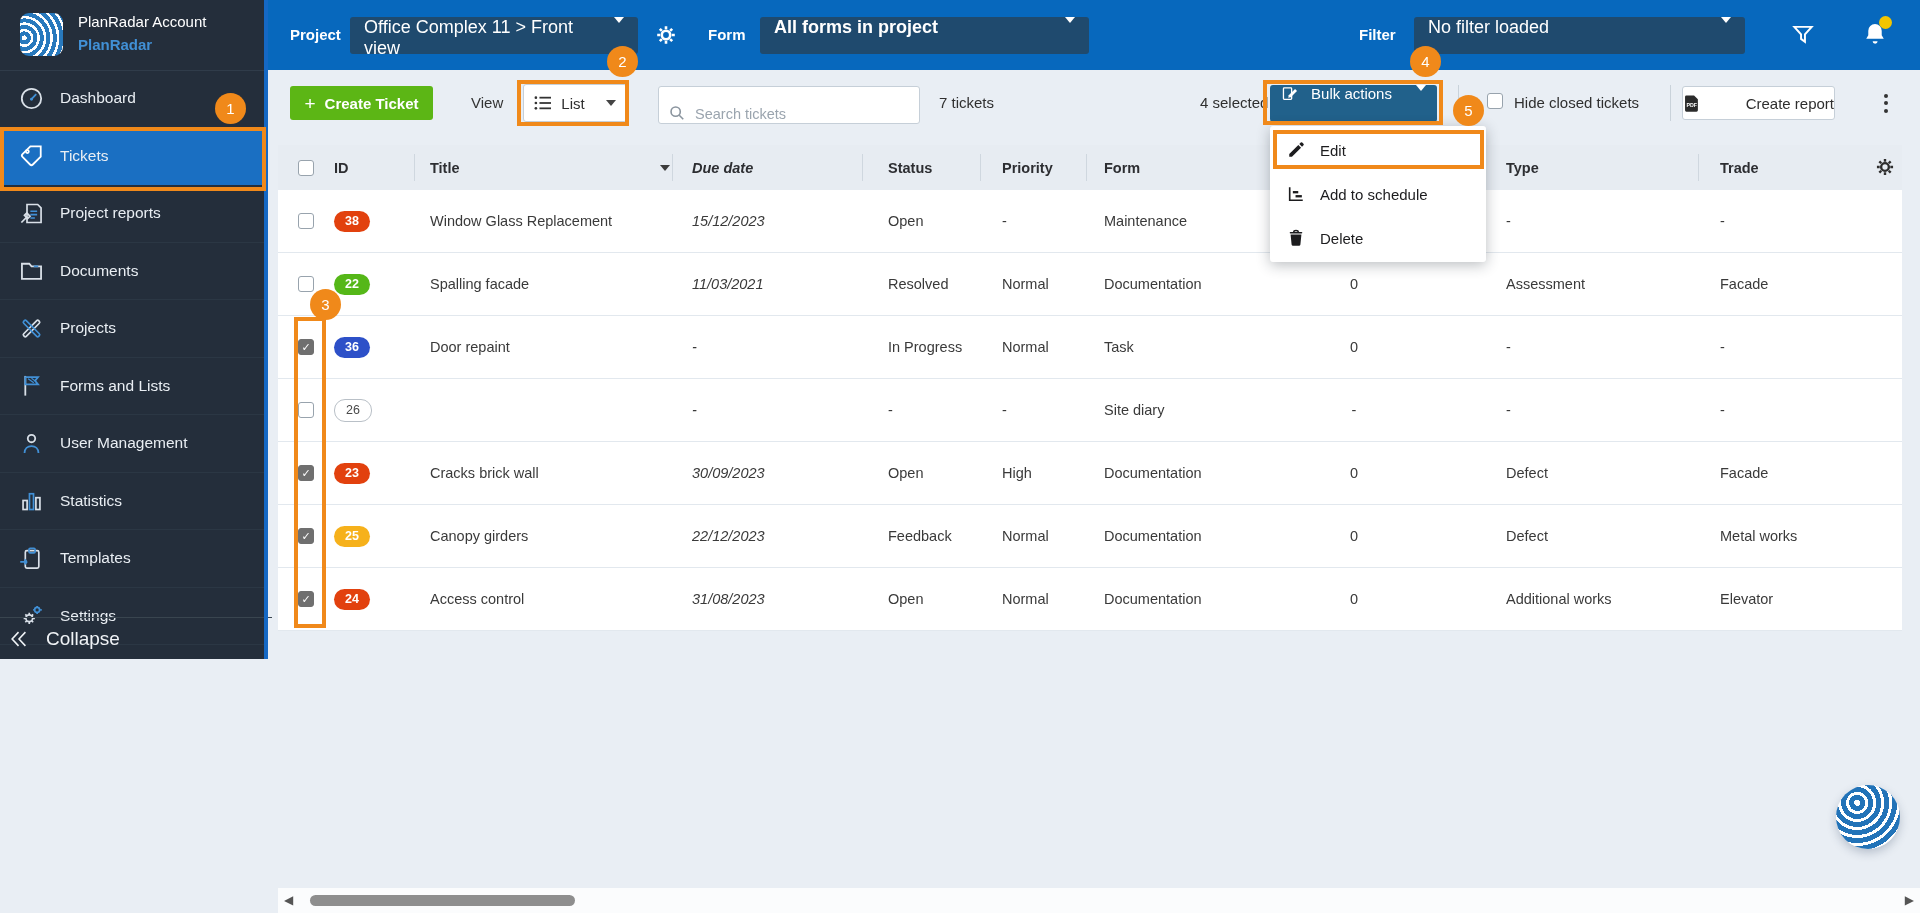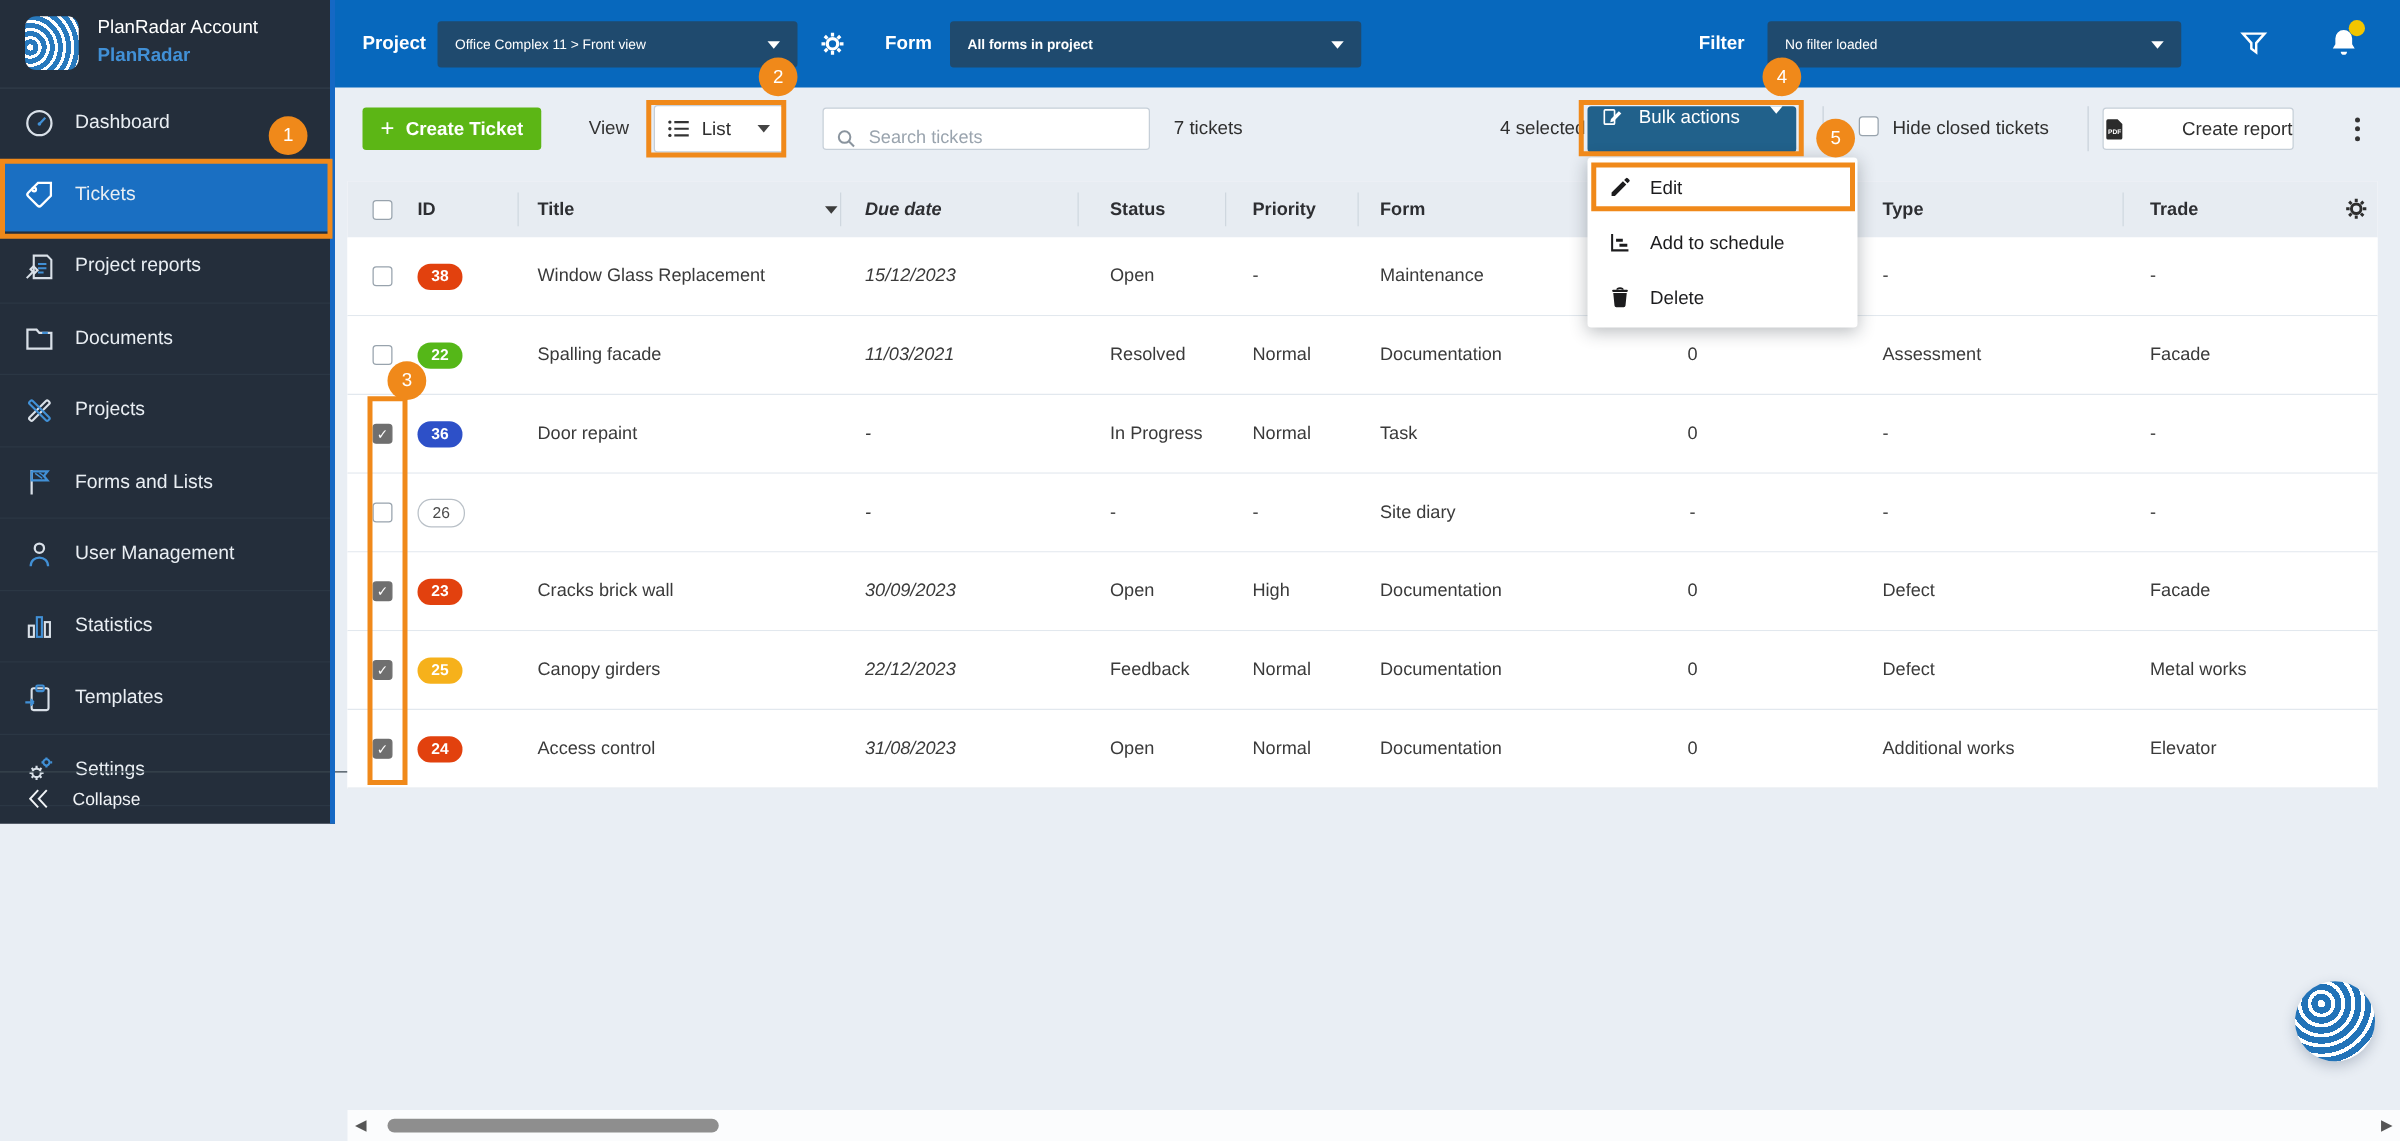"Office Complex 11 > Front" .tb-select { align-items: center -> none; font-size: 11px -> 18px }
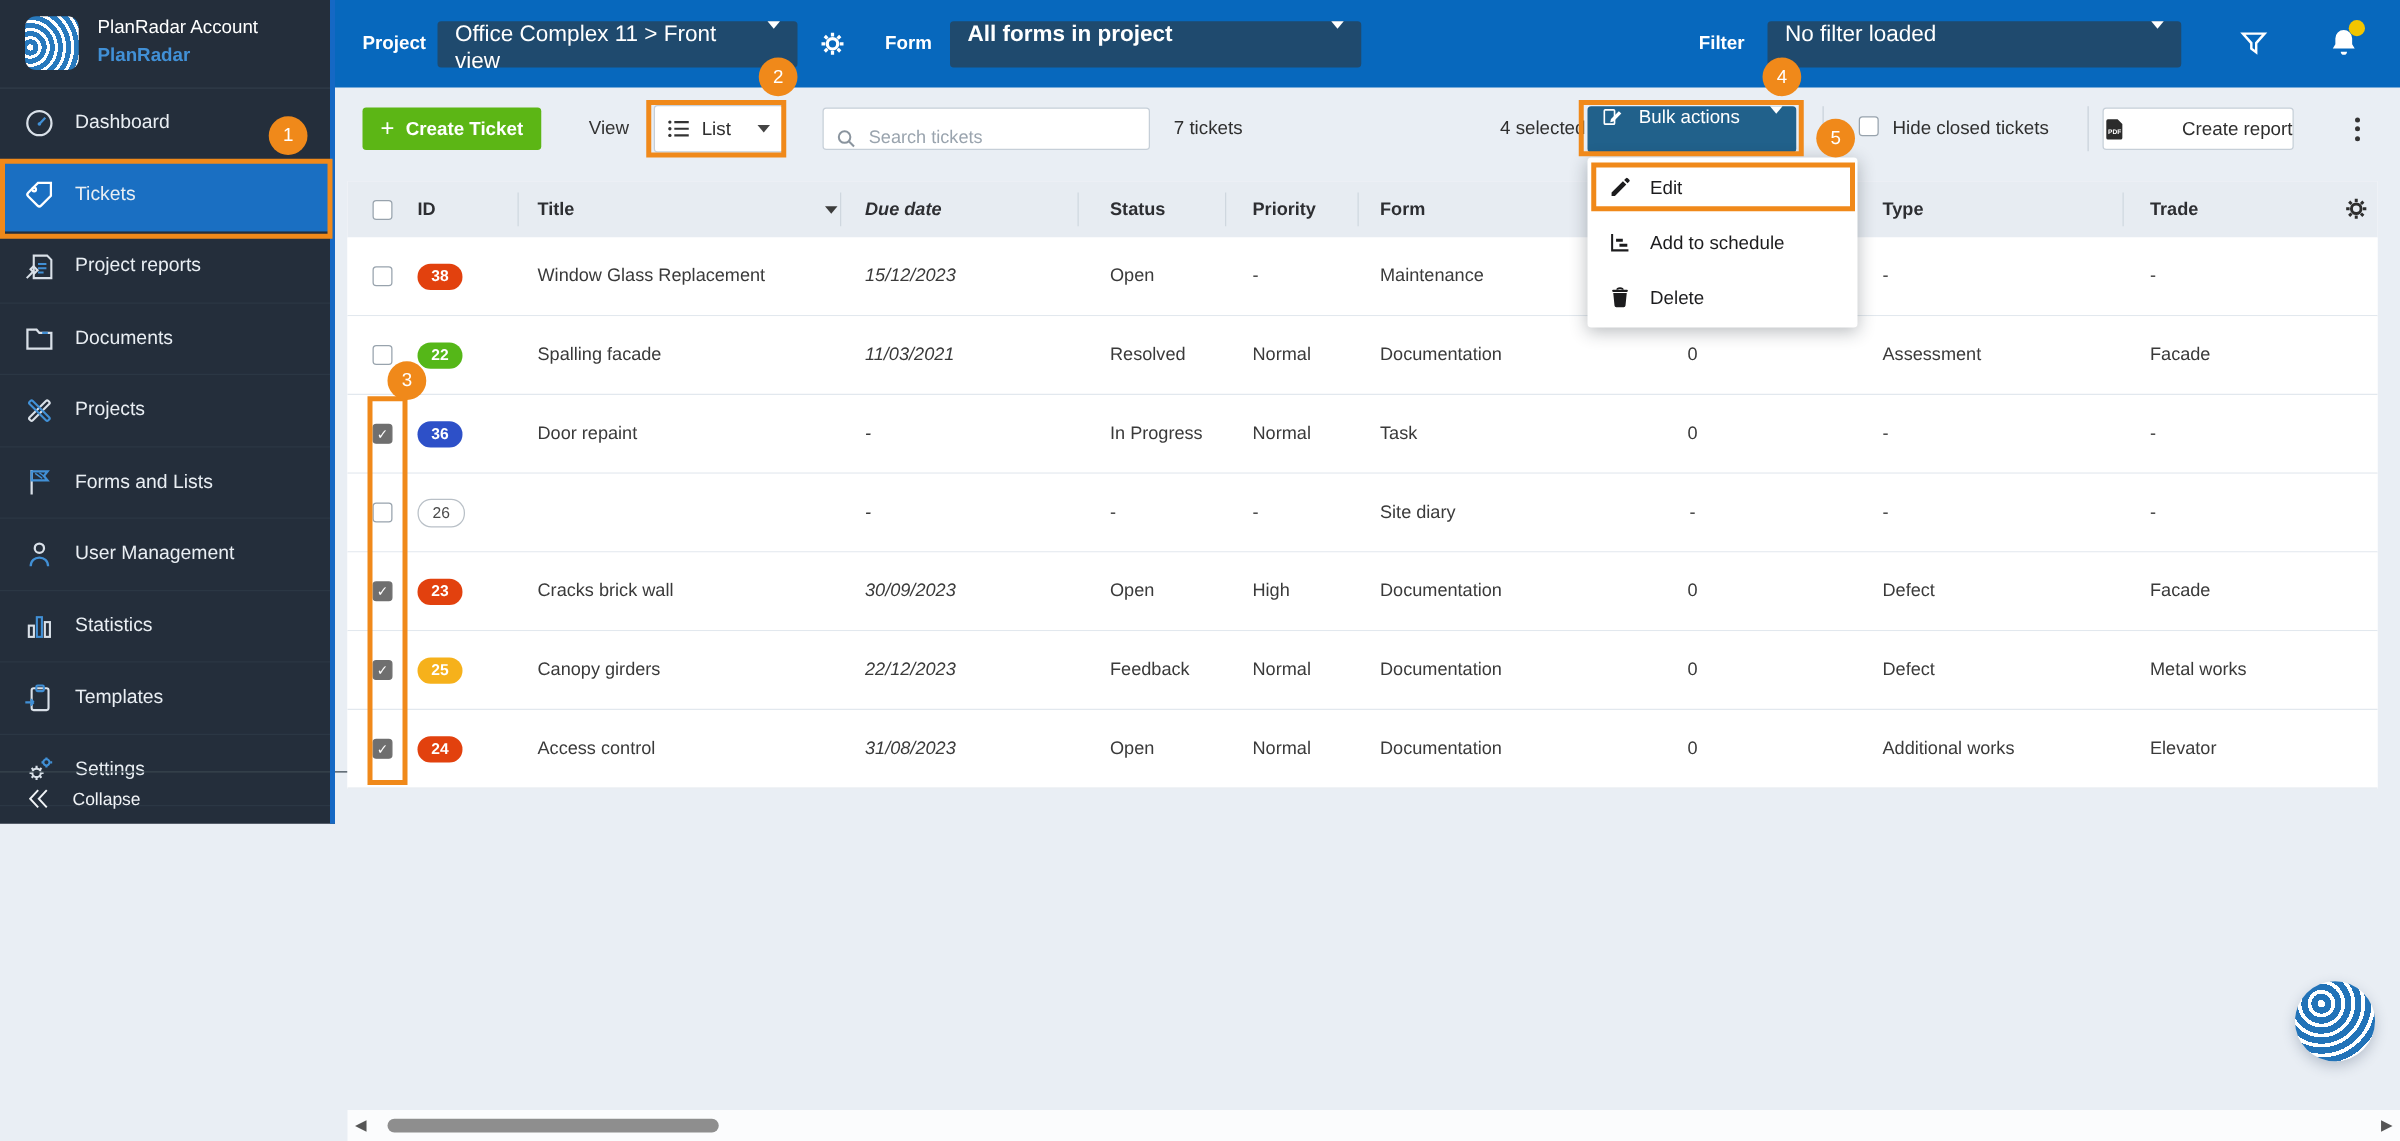"Search tickets" .search { align-items: flex-end -> flex-start; padding: 0 10px -> 18px 10px }
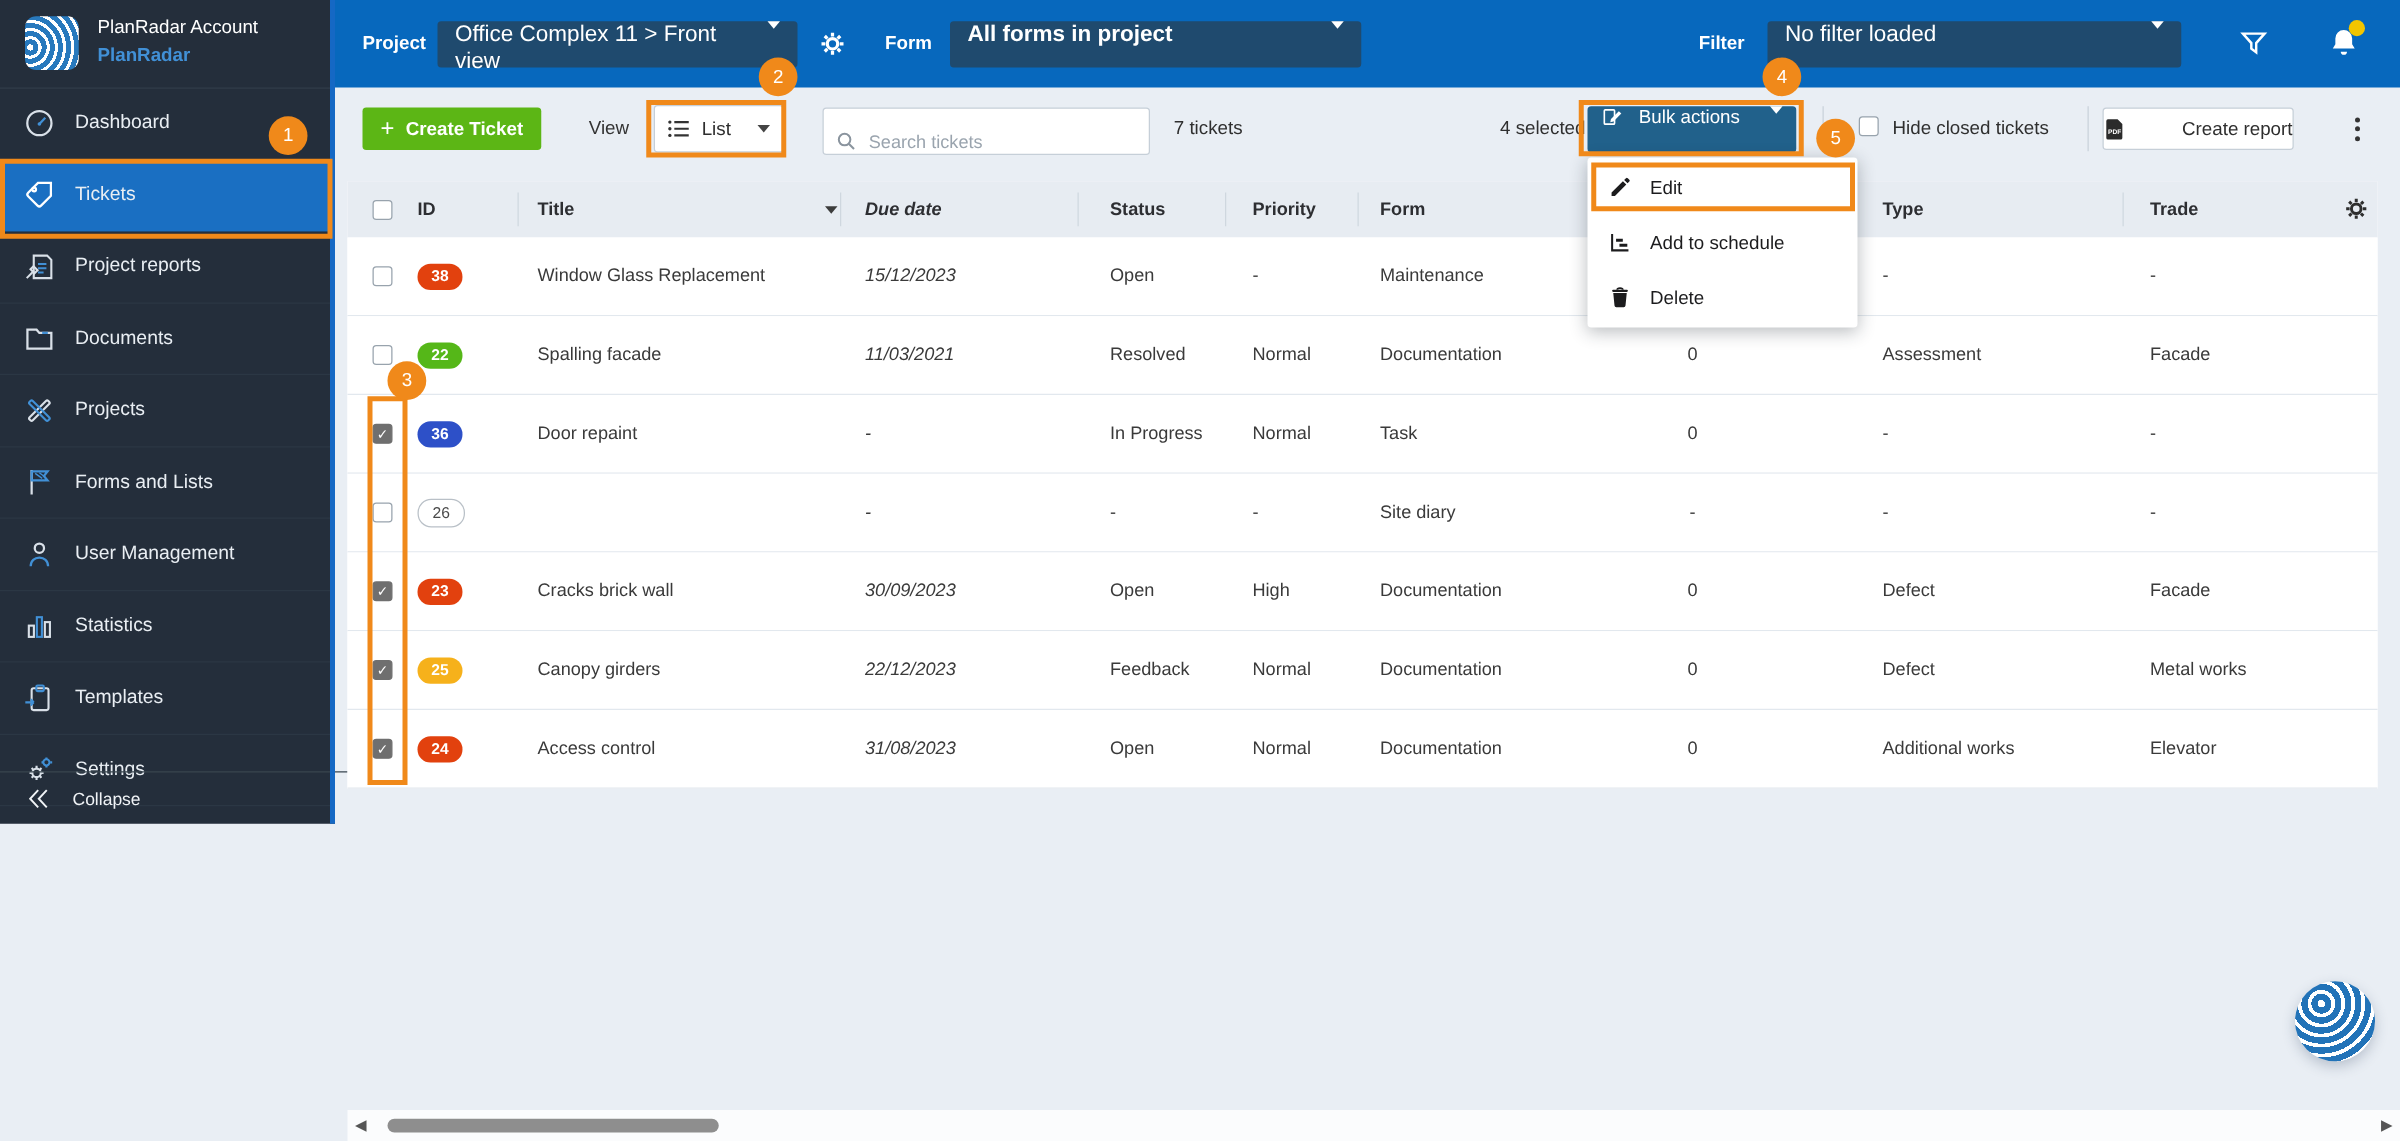"Collapse" .collapse { font-size: 14px -> 19px; padding-left: 20px -> 8px }
